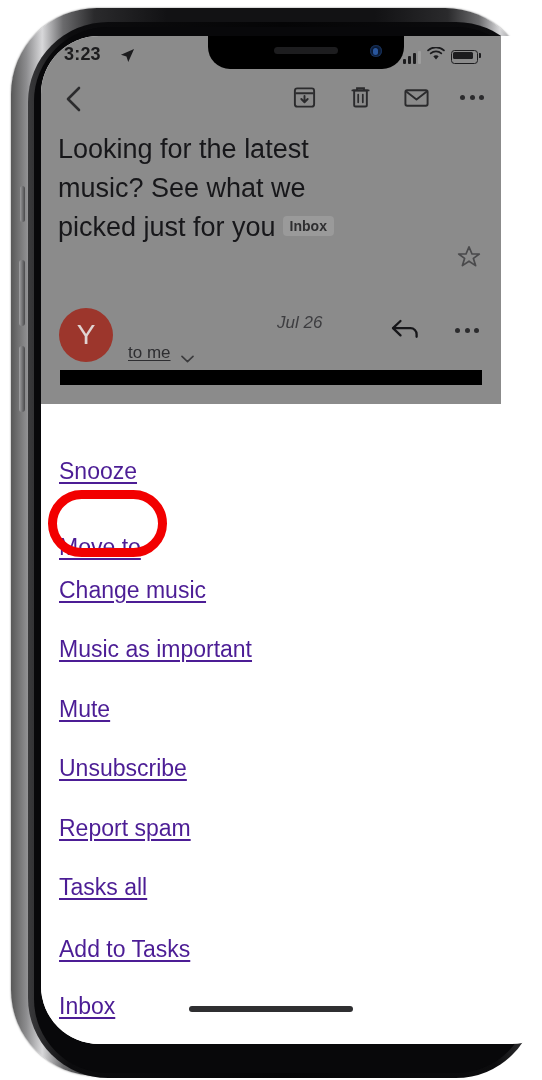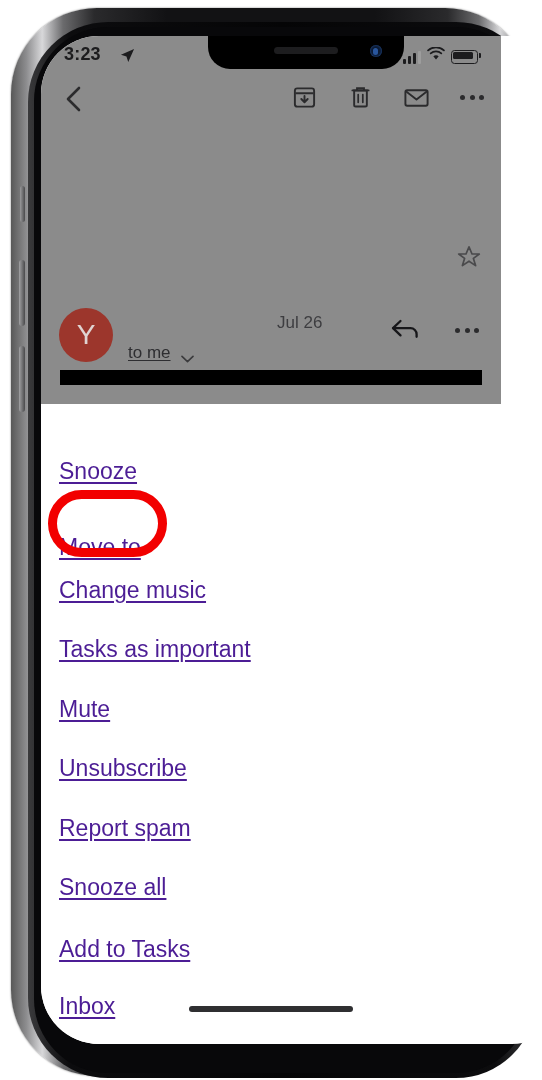"Looking for the latest music?" div.subject { html: none -> <div> <span>Looking for the latest music? See what we picked just for you</span><span>Inbox</span> </div> }
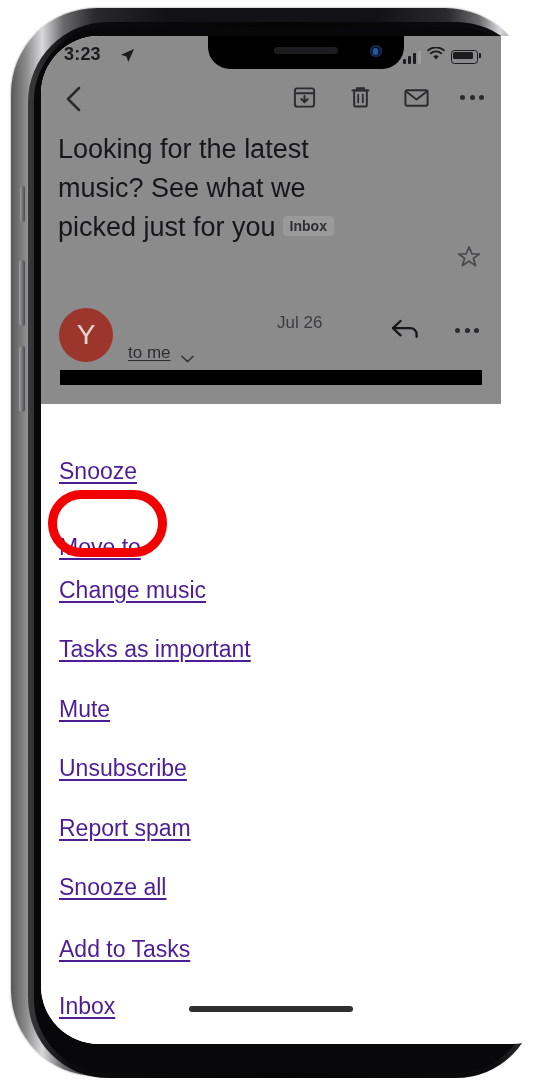"Jul 26" .sender-date { font-style: none -> italic }
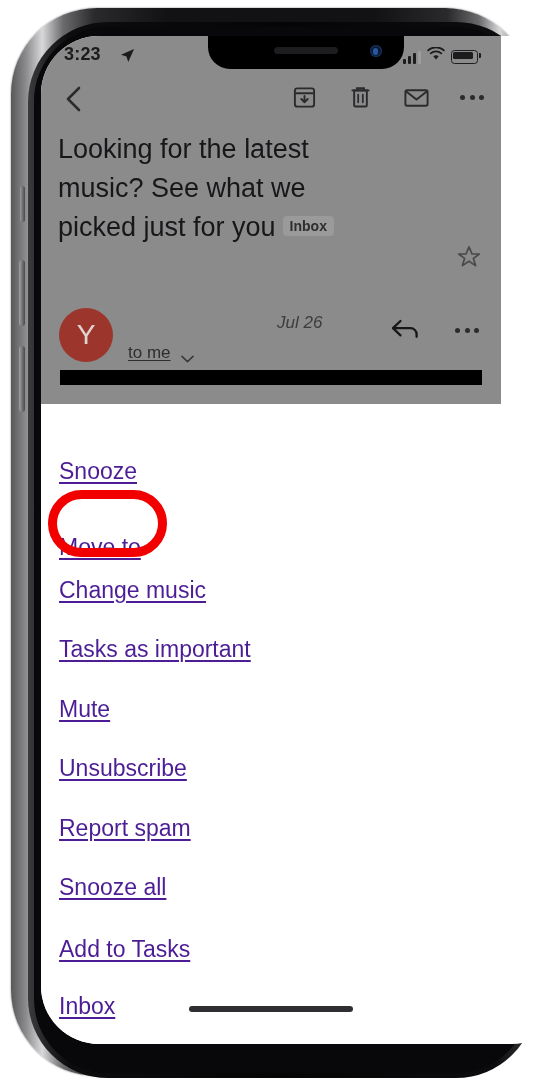"Tasks as important" div.m-item { text: Tasks -> Music }
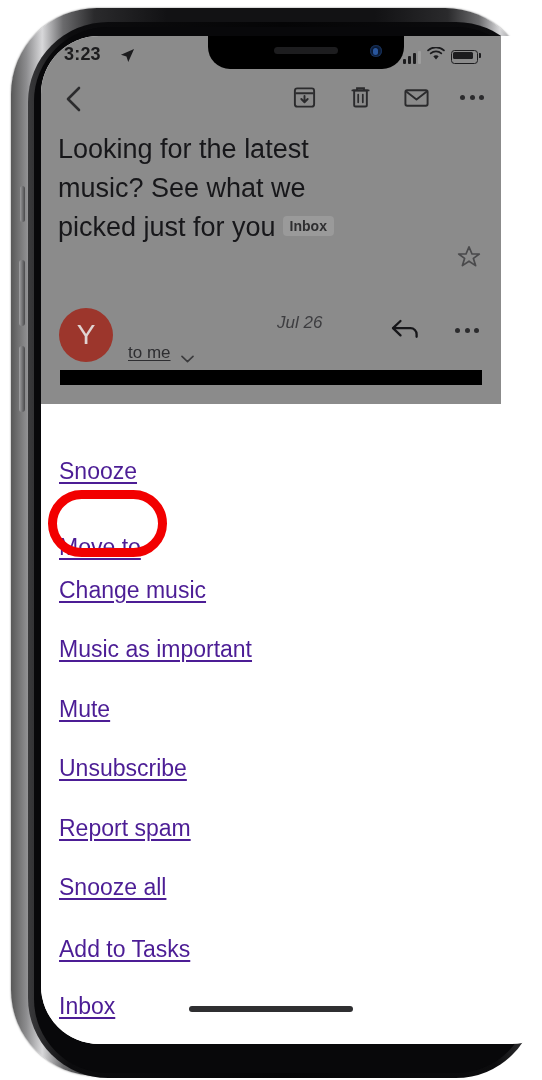"Snooze all" div.m-item { text: Snooze -> Tasks }
